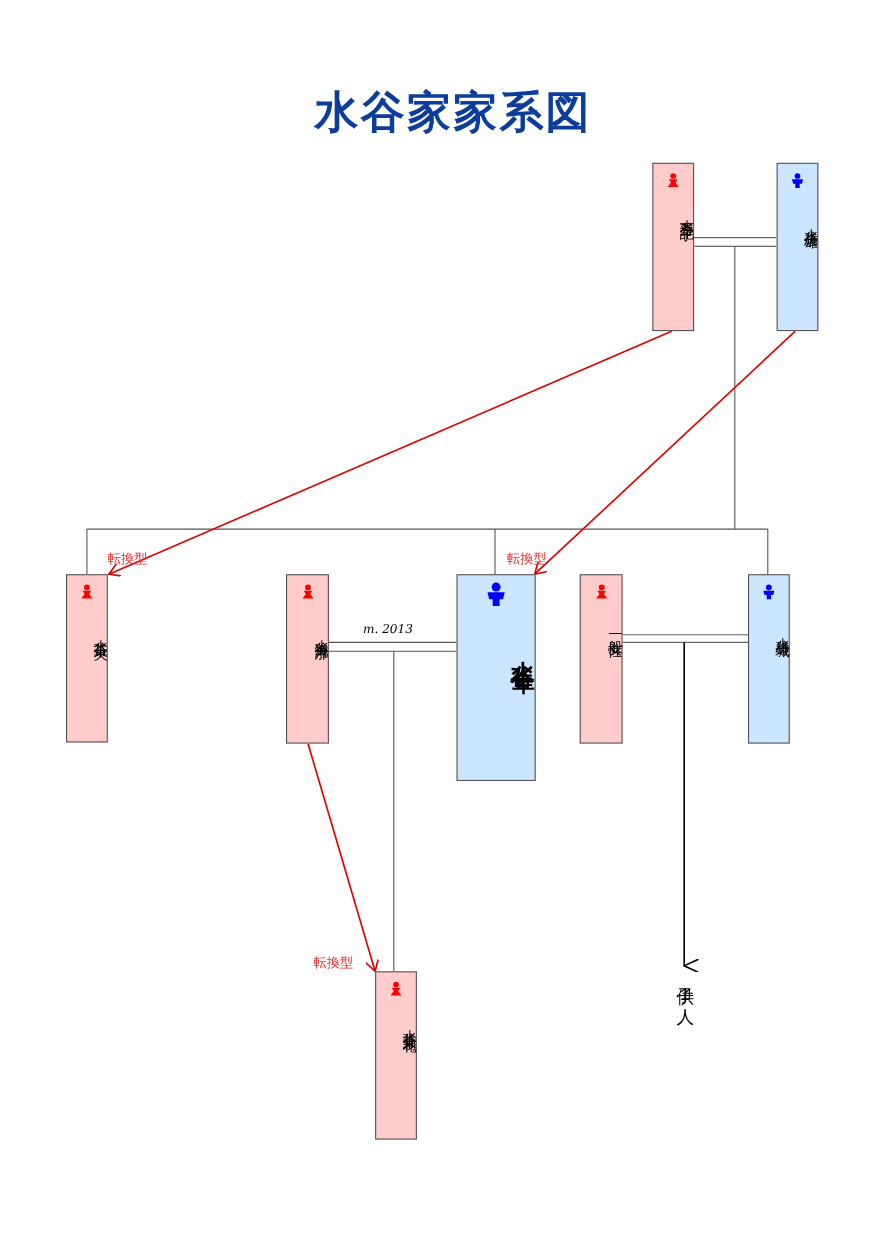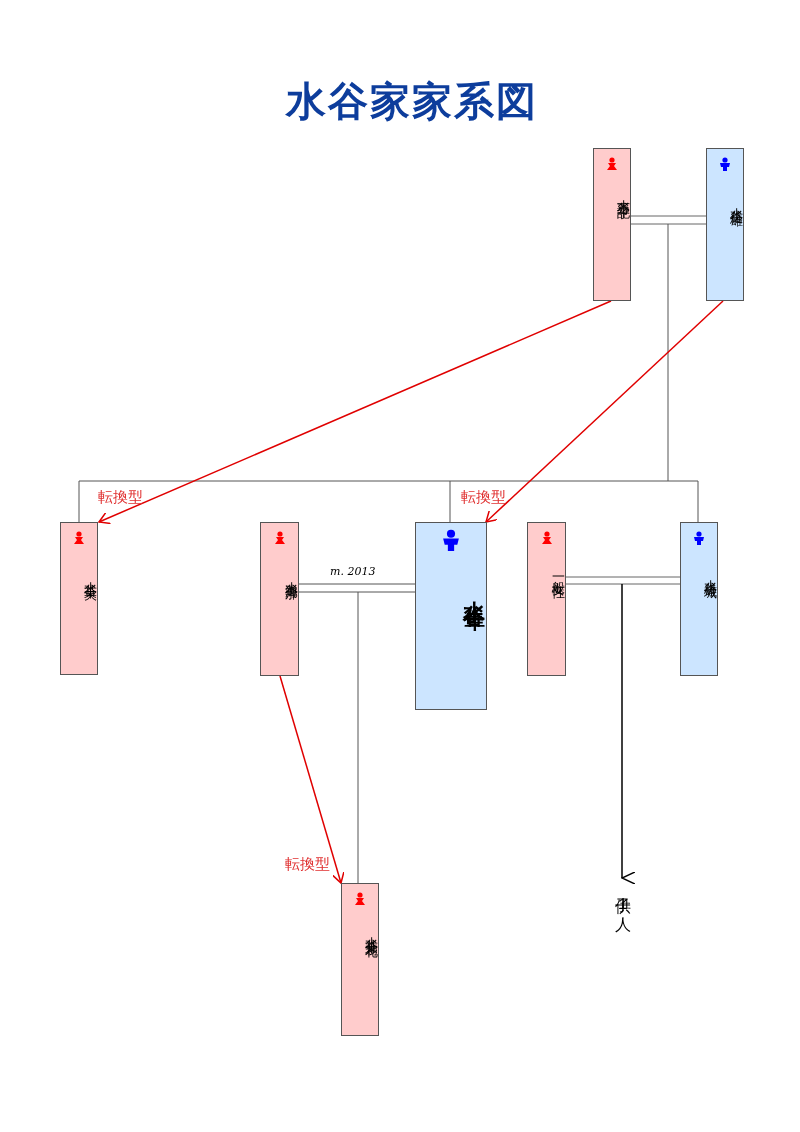"転換型" .label-red { font-size: 15px -> 12px; margin-top: none -> 12px }
